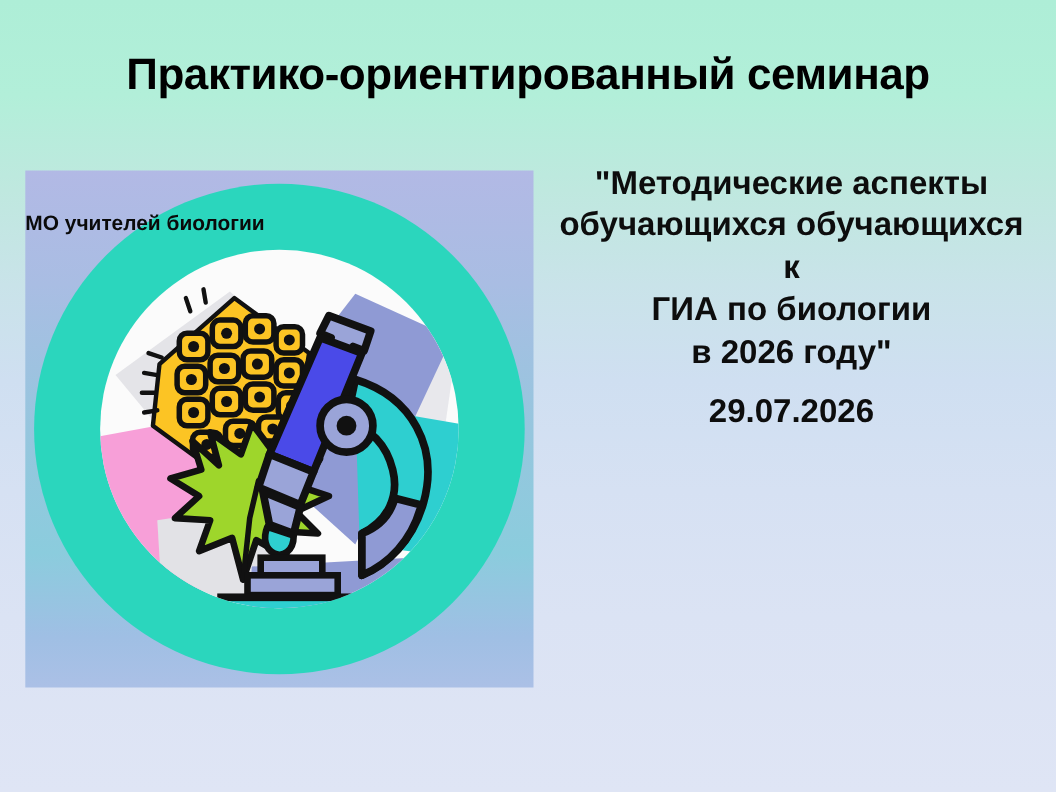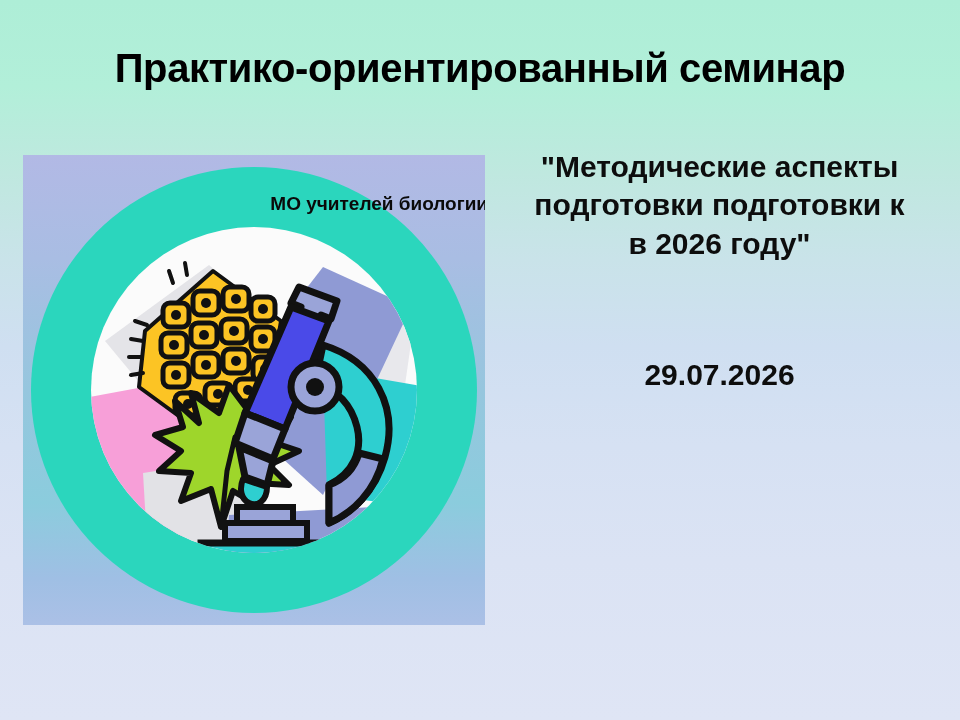"МО учителей биологии" #logo-caption { text-align: right -> left }
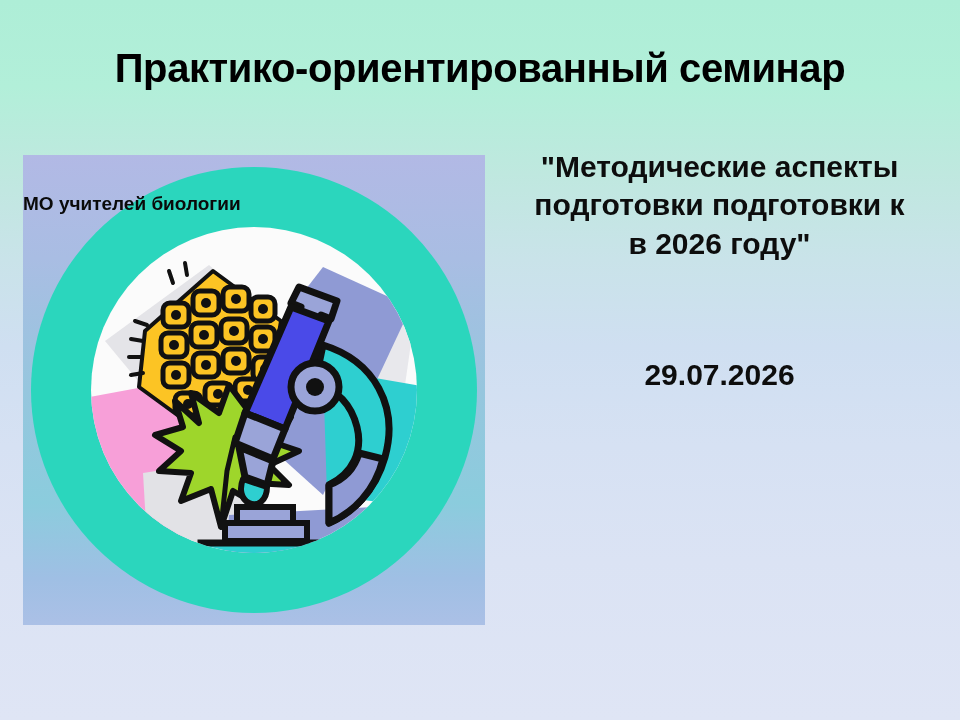"подготовки подготовки к" span.sub-line { text: подготовки подготовки -> обучающихся обучающихся }
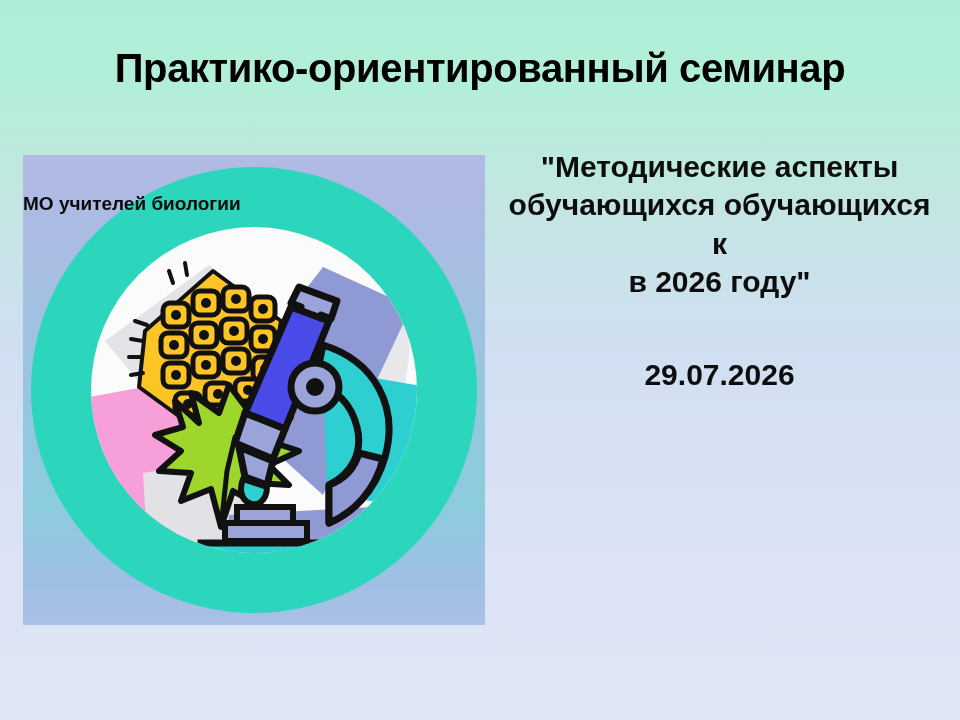"ГИА по биологии" span.sub-line { html: none -> <span>ГИА по биологии</span> }
